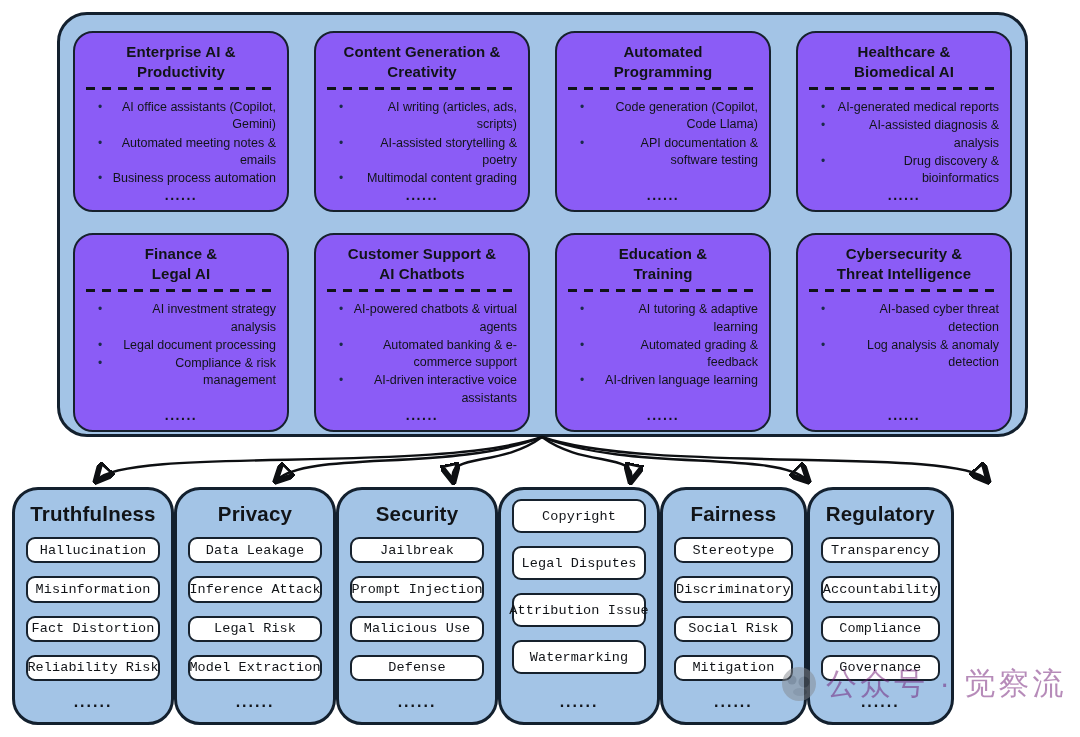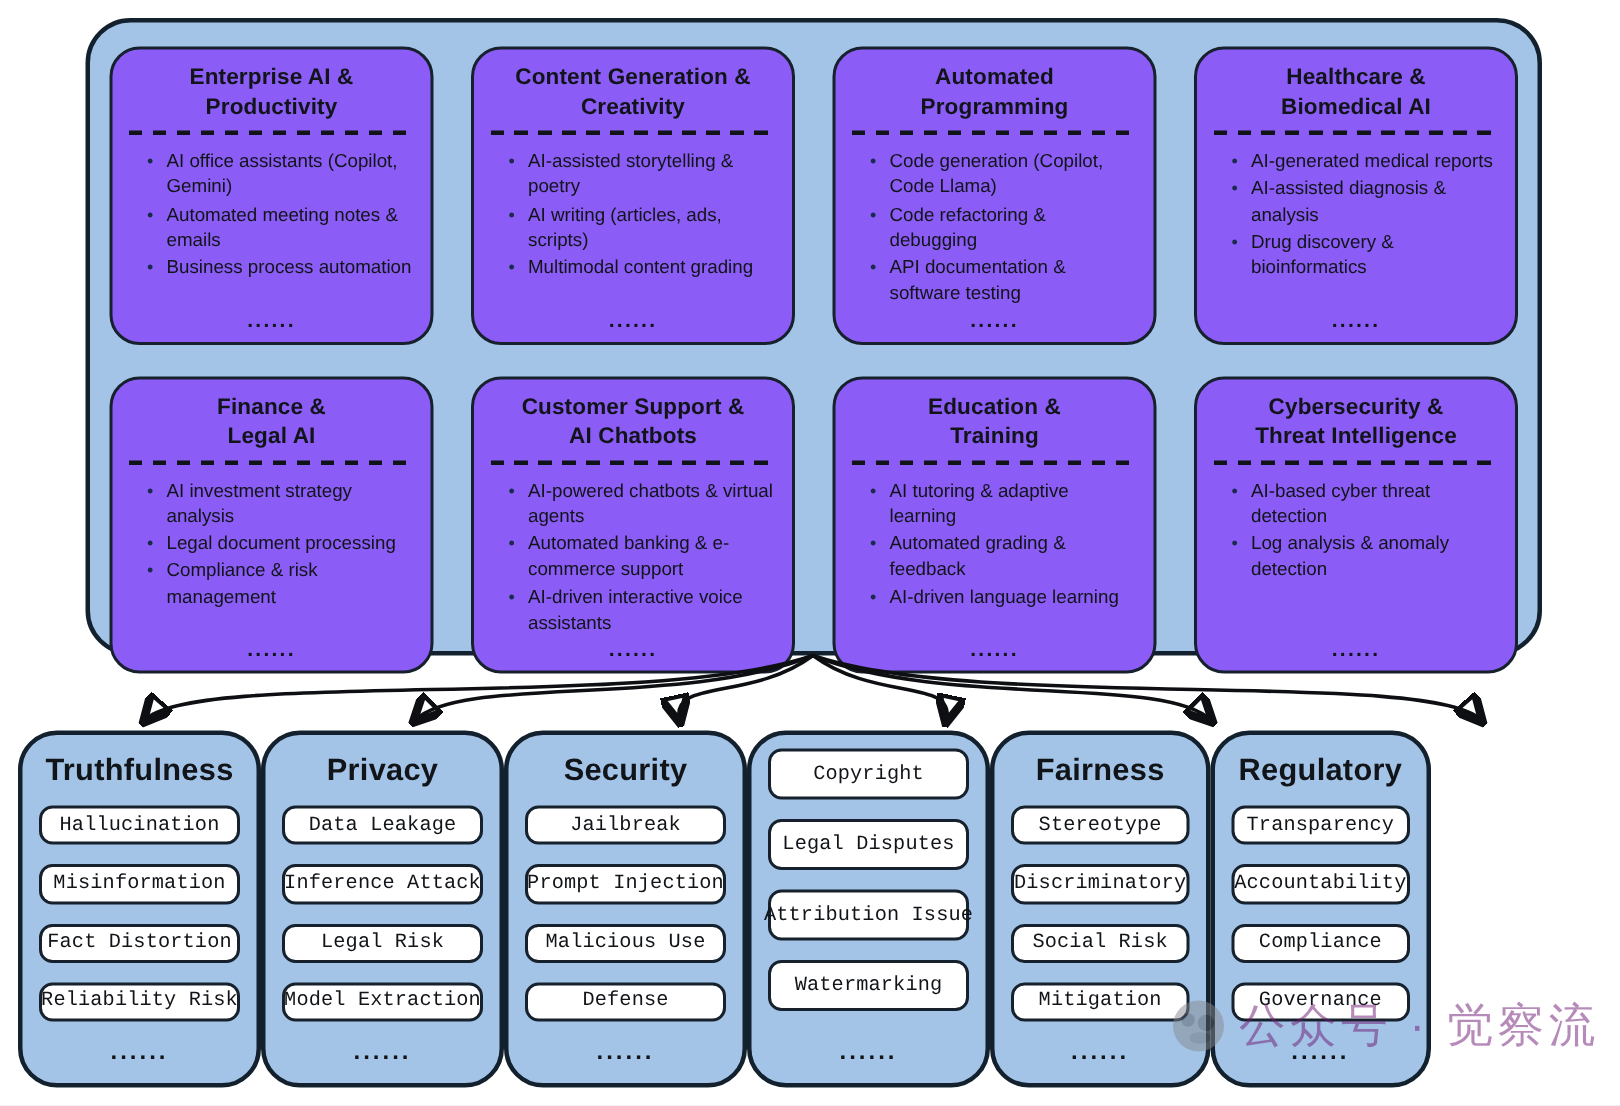"AI office assistants (Copilot, Gemini)" .card ul { text-align: none -> right }
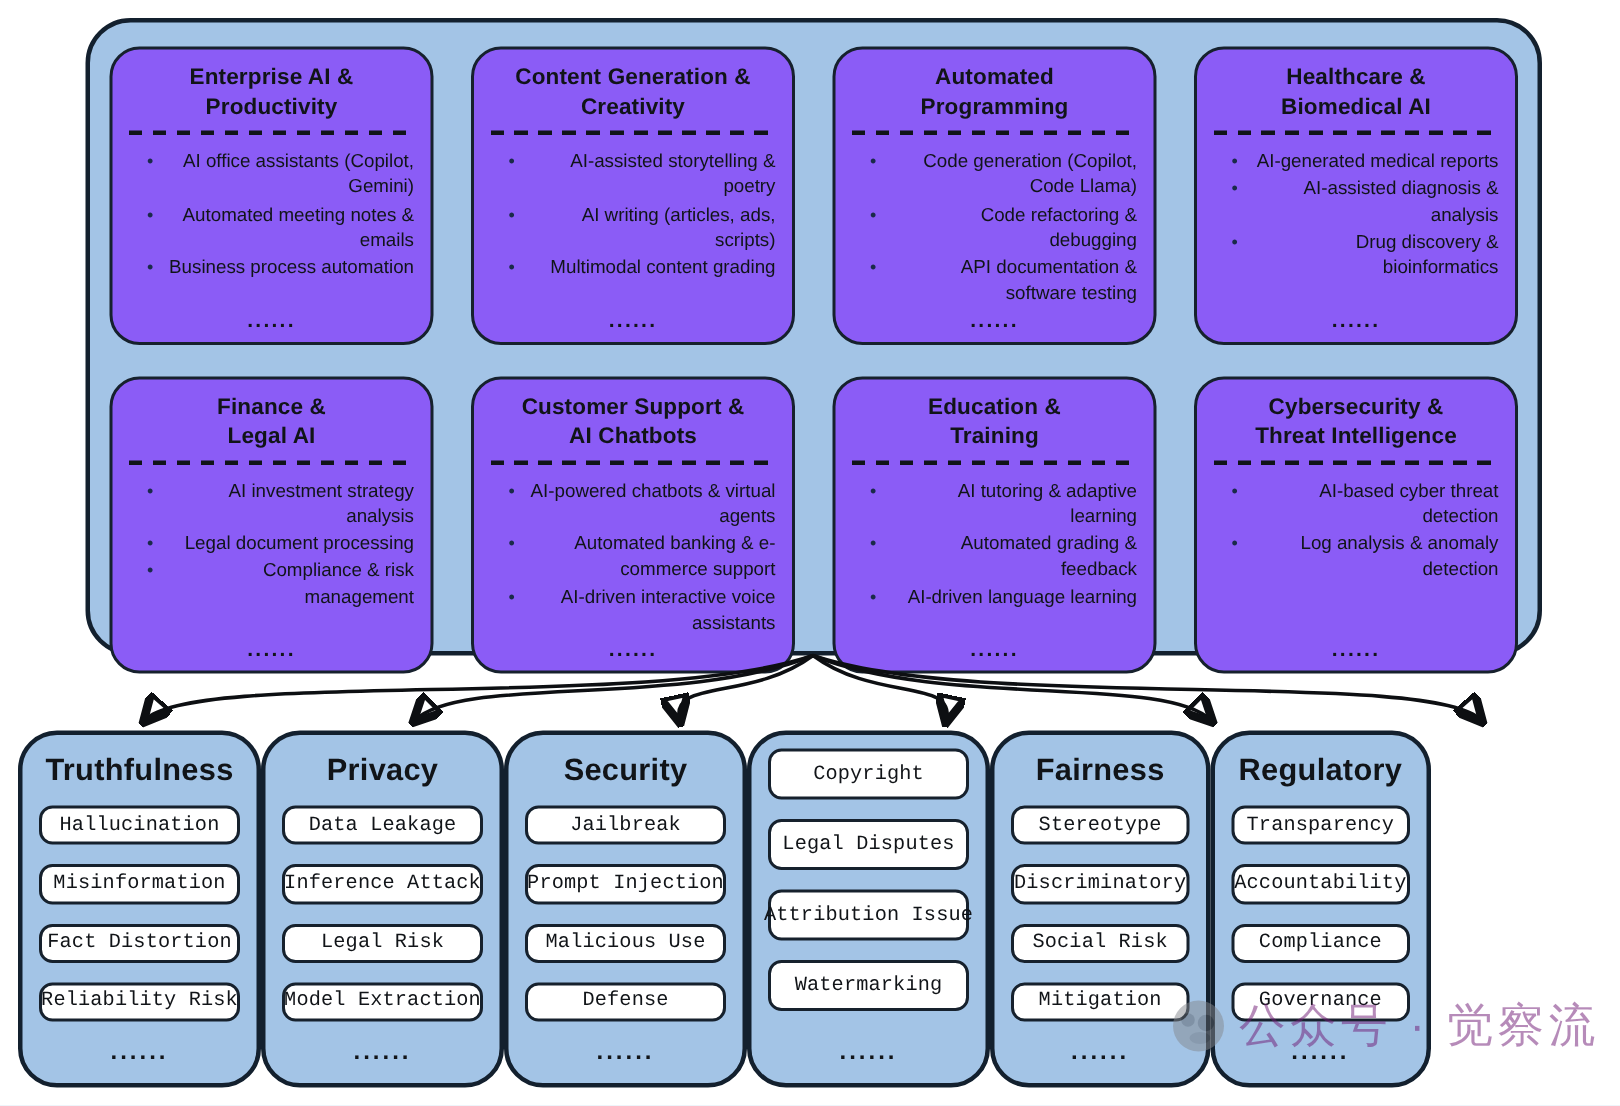"AI-assisted storytelling & poetry" li { order: before "AI writing (articles, ads, scripts)" -> after "AI writing (articles, ads, scripts)" }
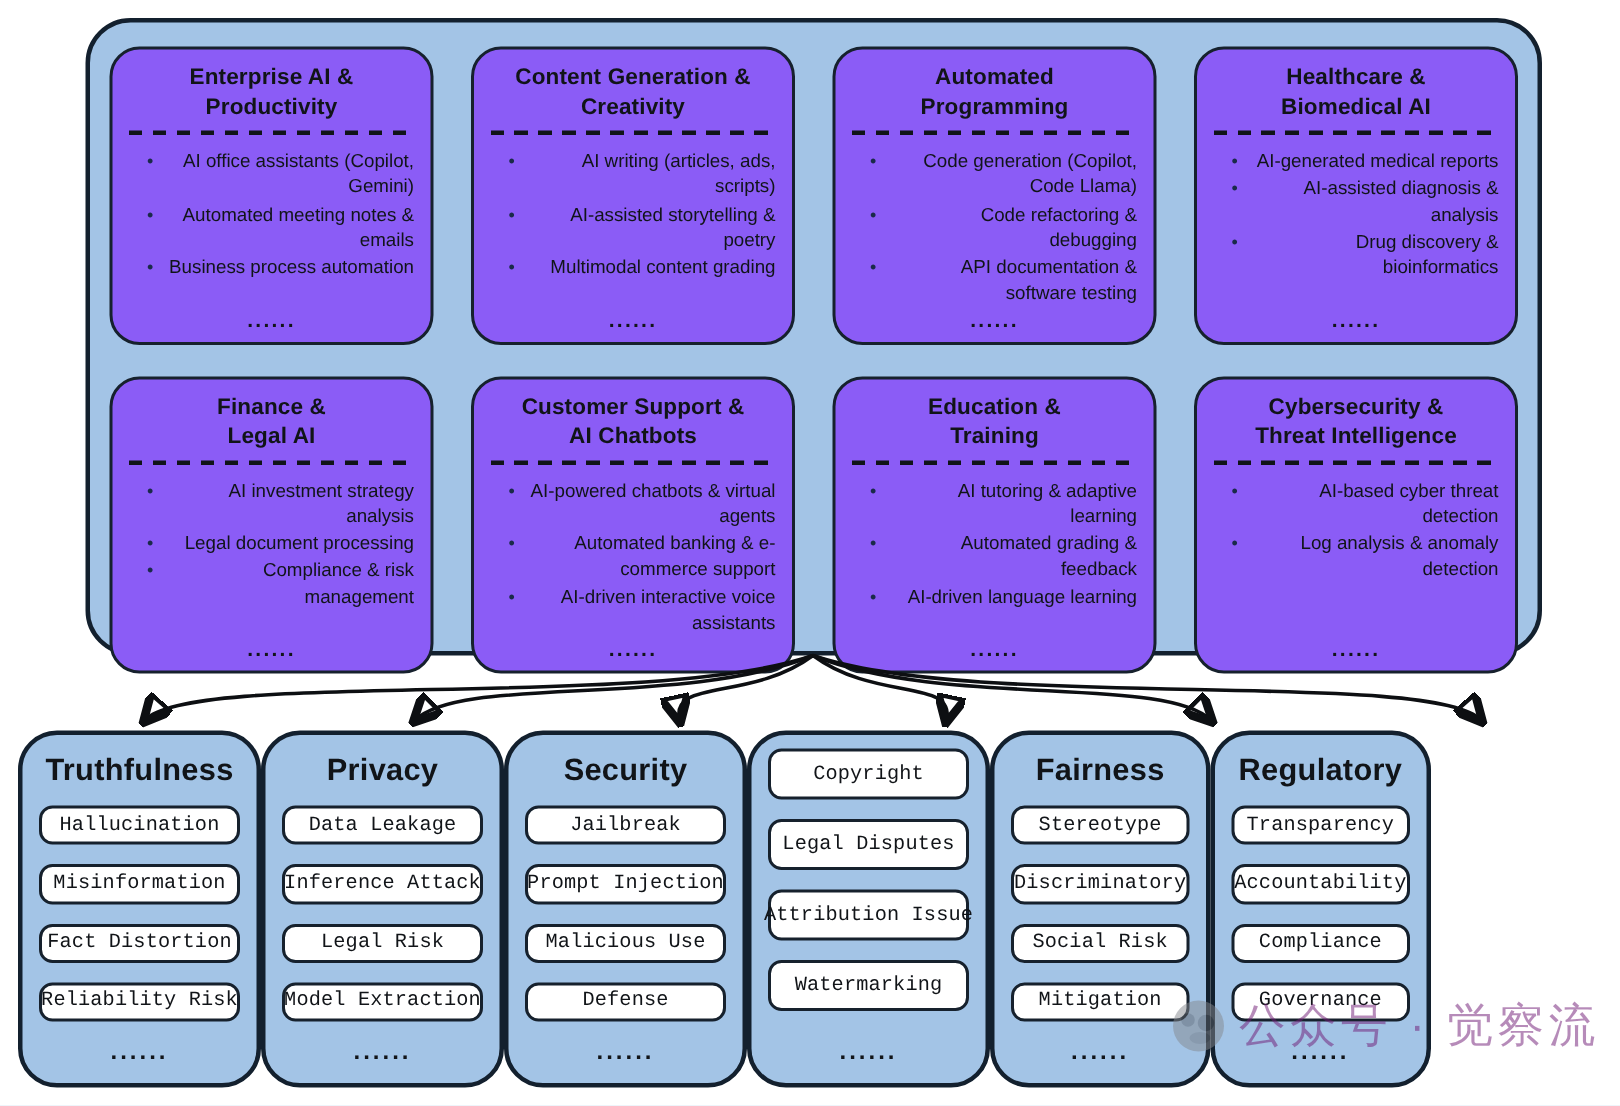"Code refactoring & debugging" li { html: <li>Code refactoring &amp; debugging</li> -> none }
